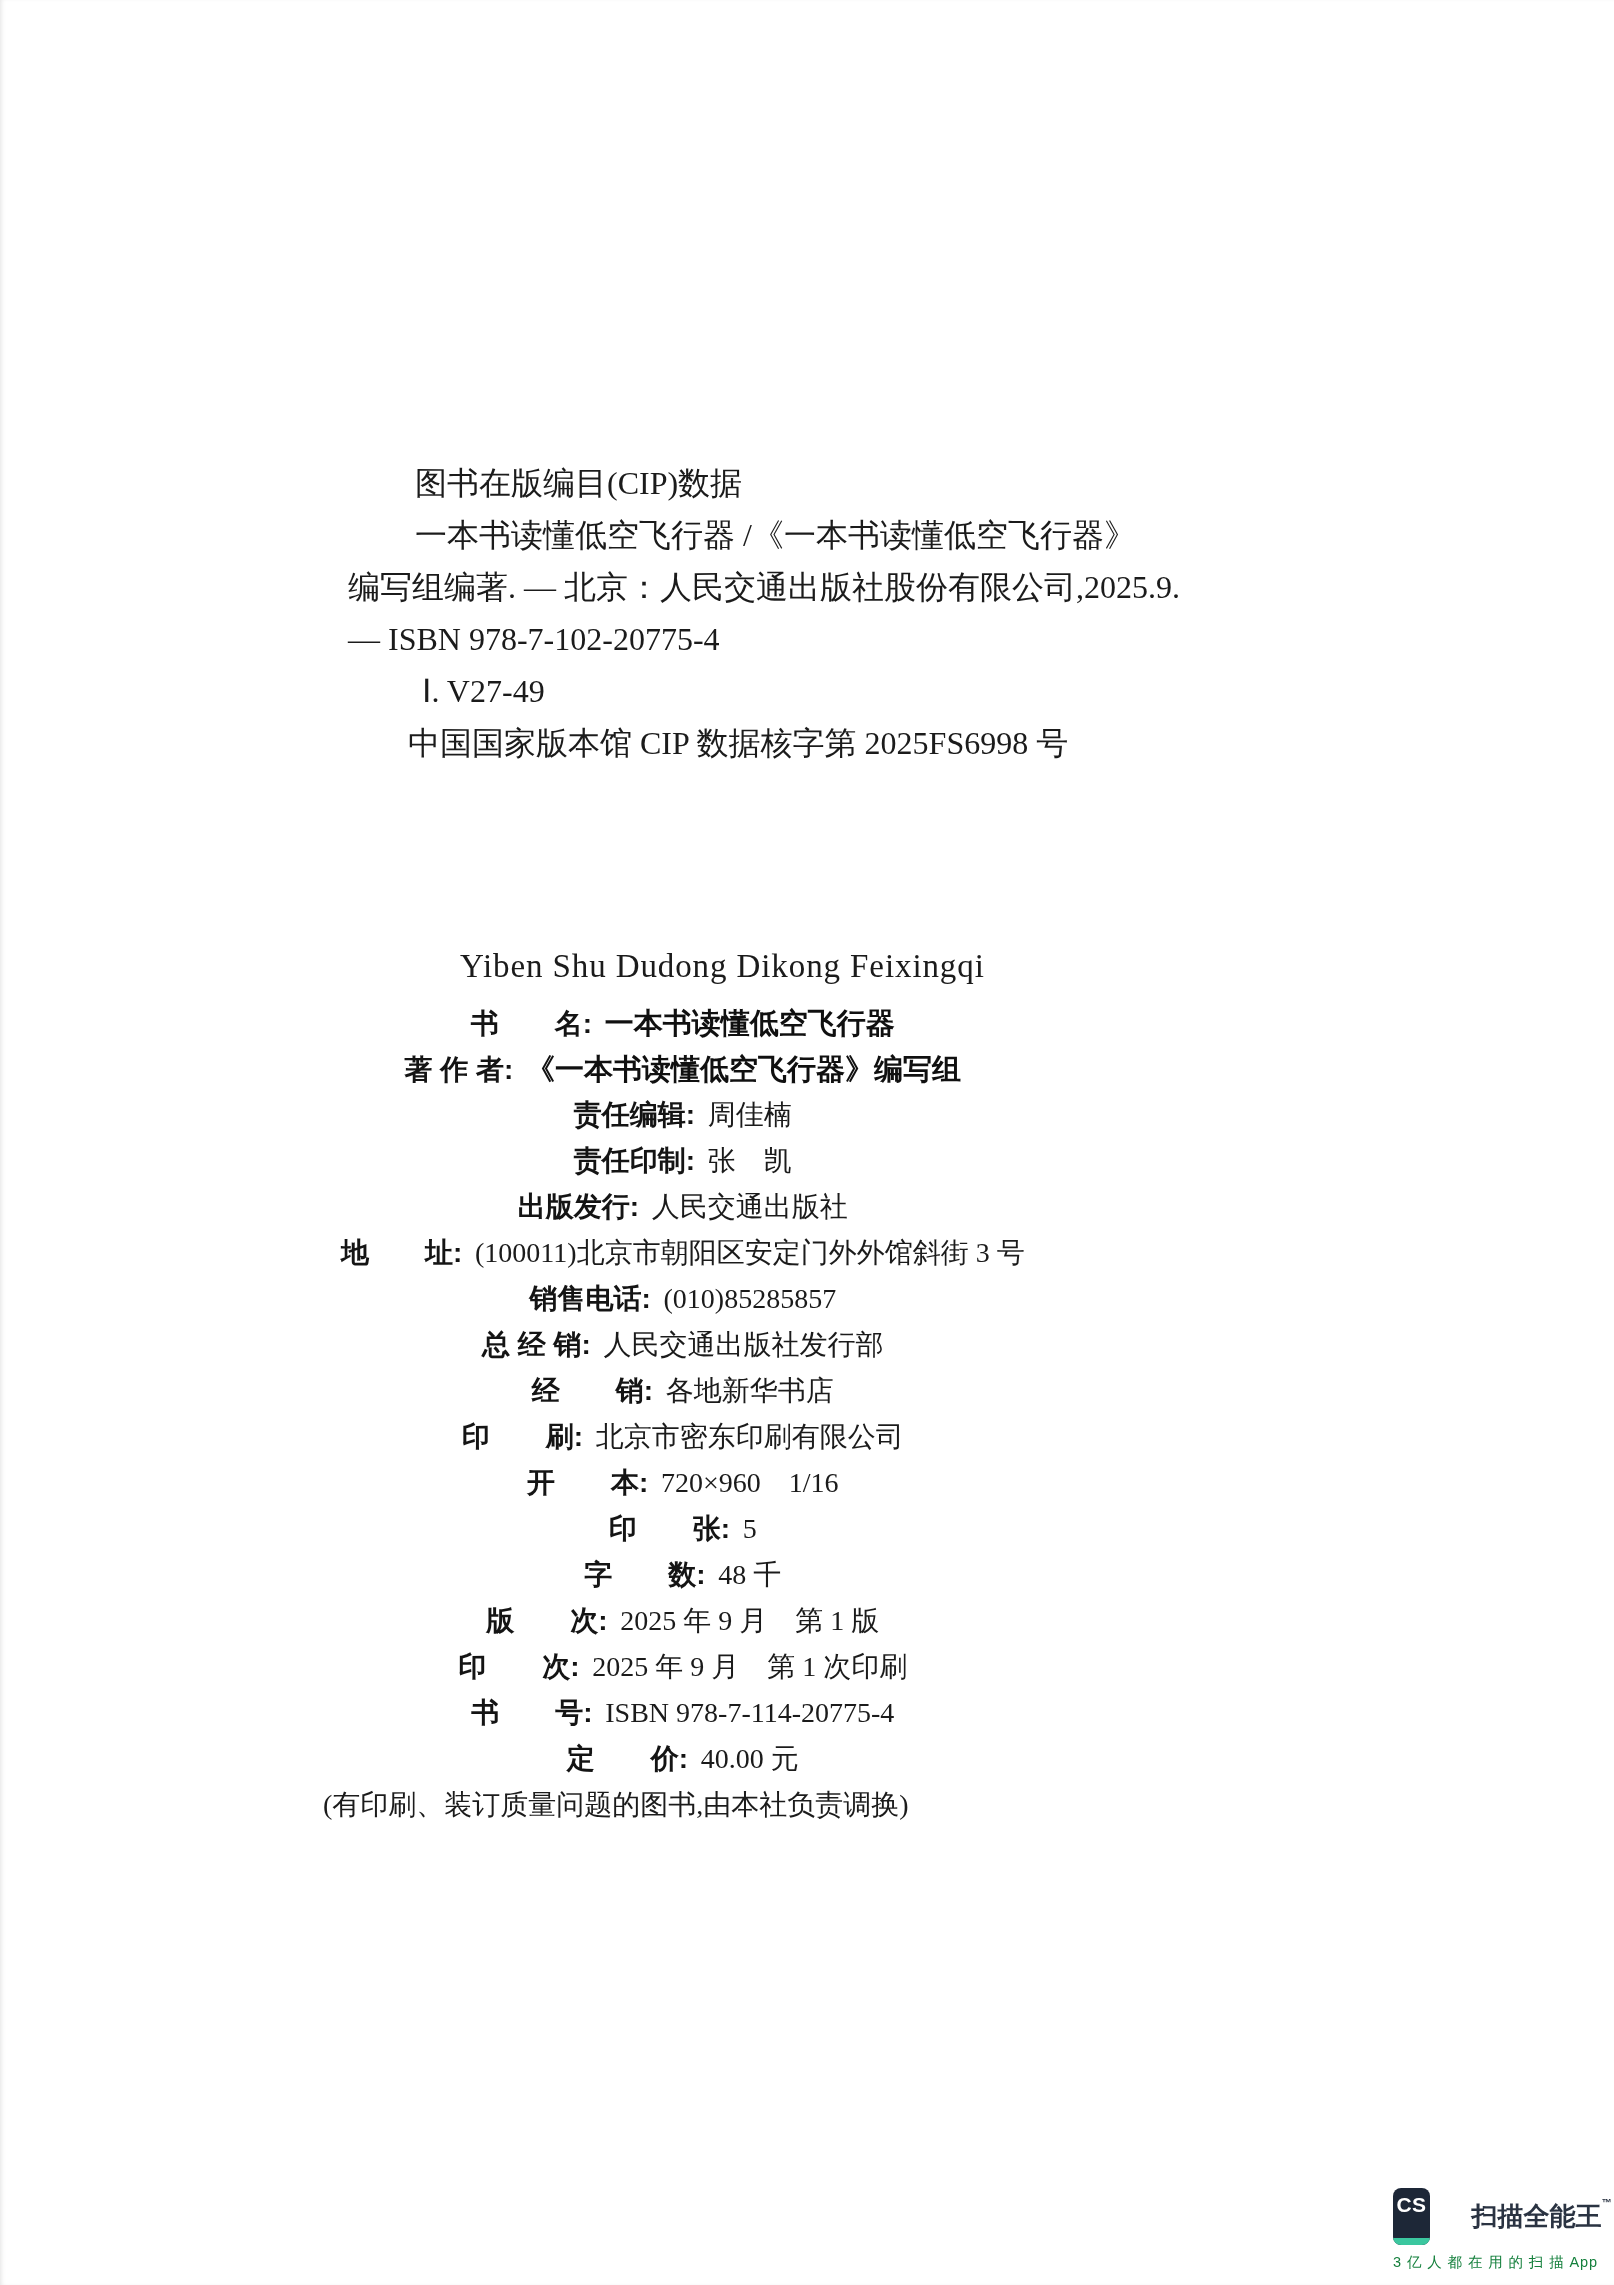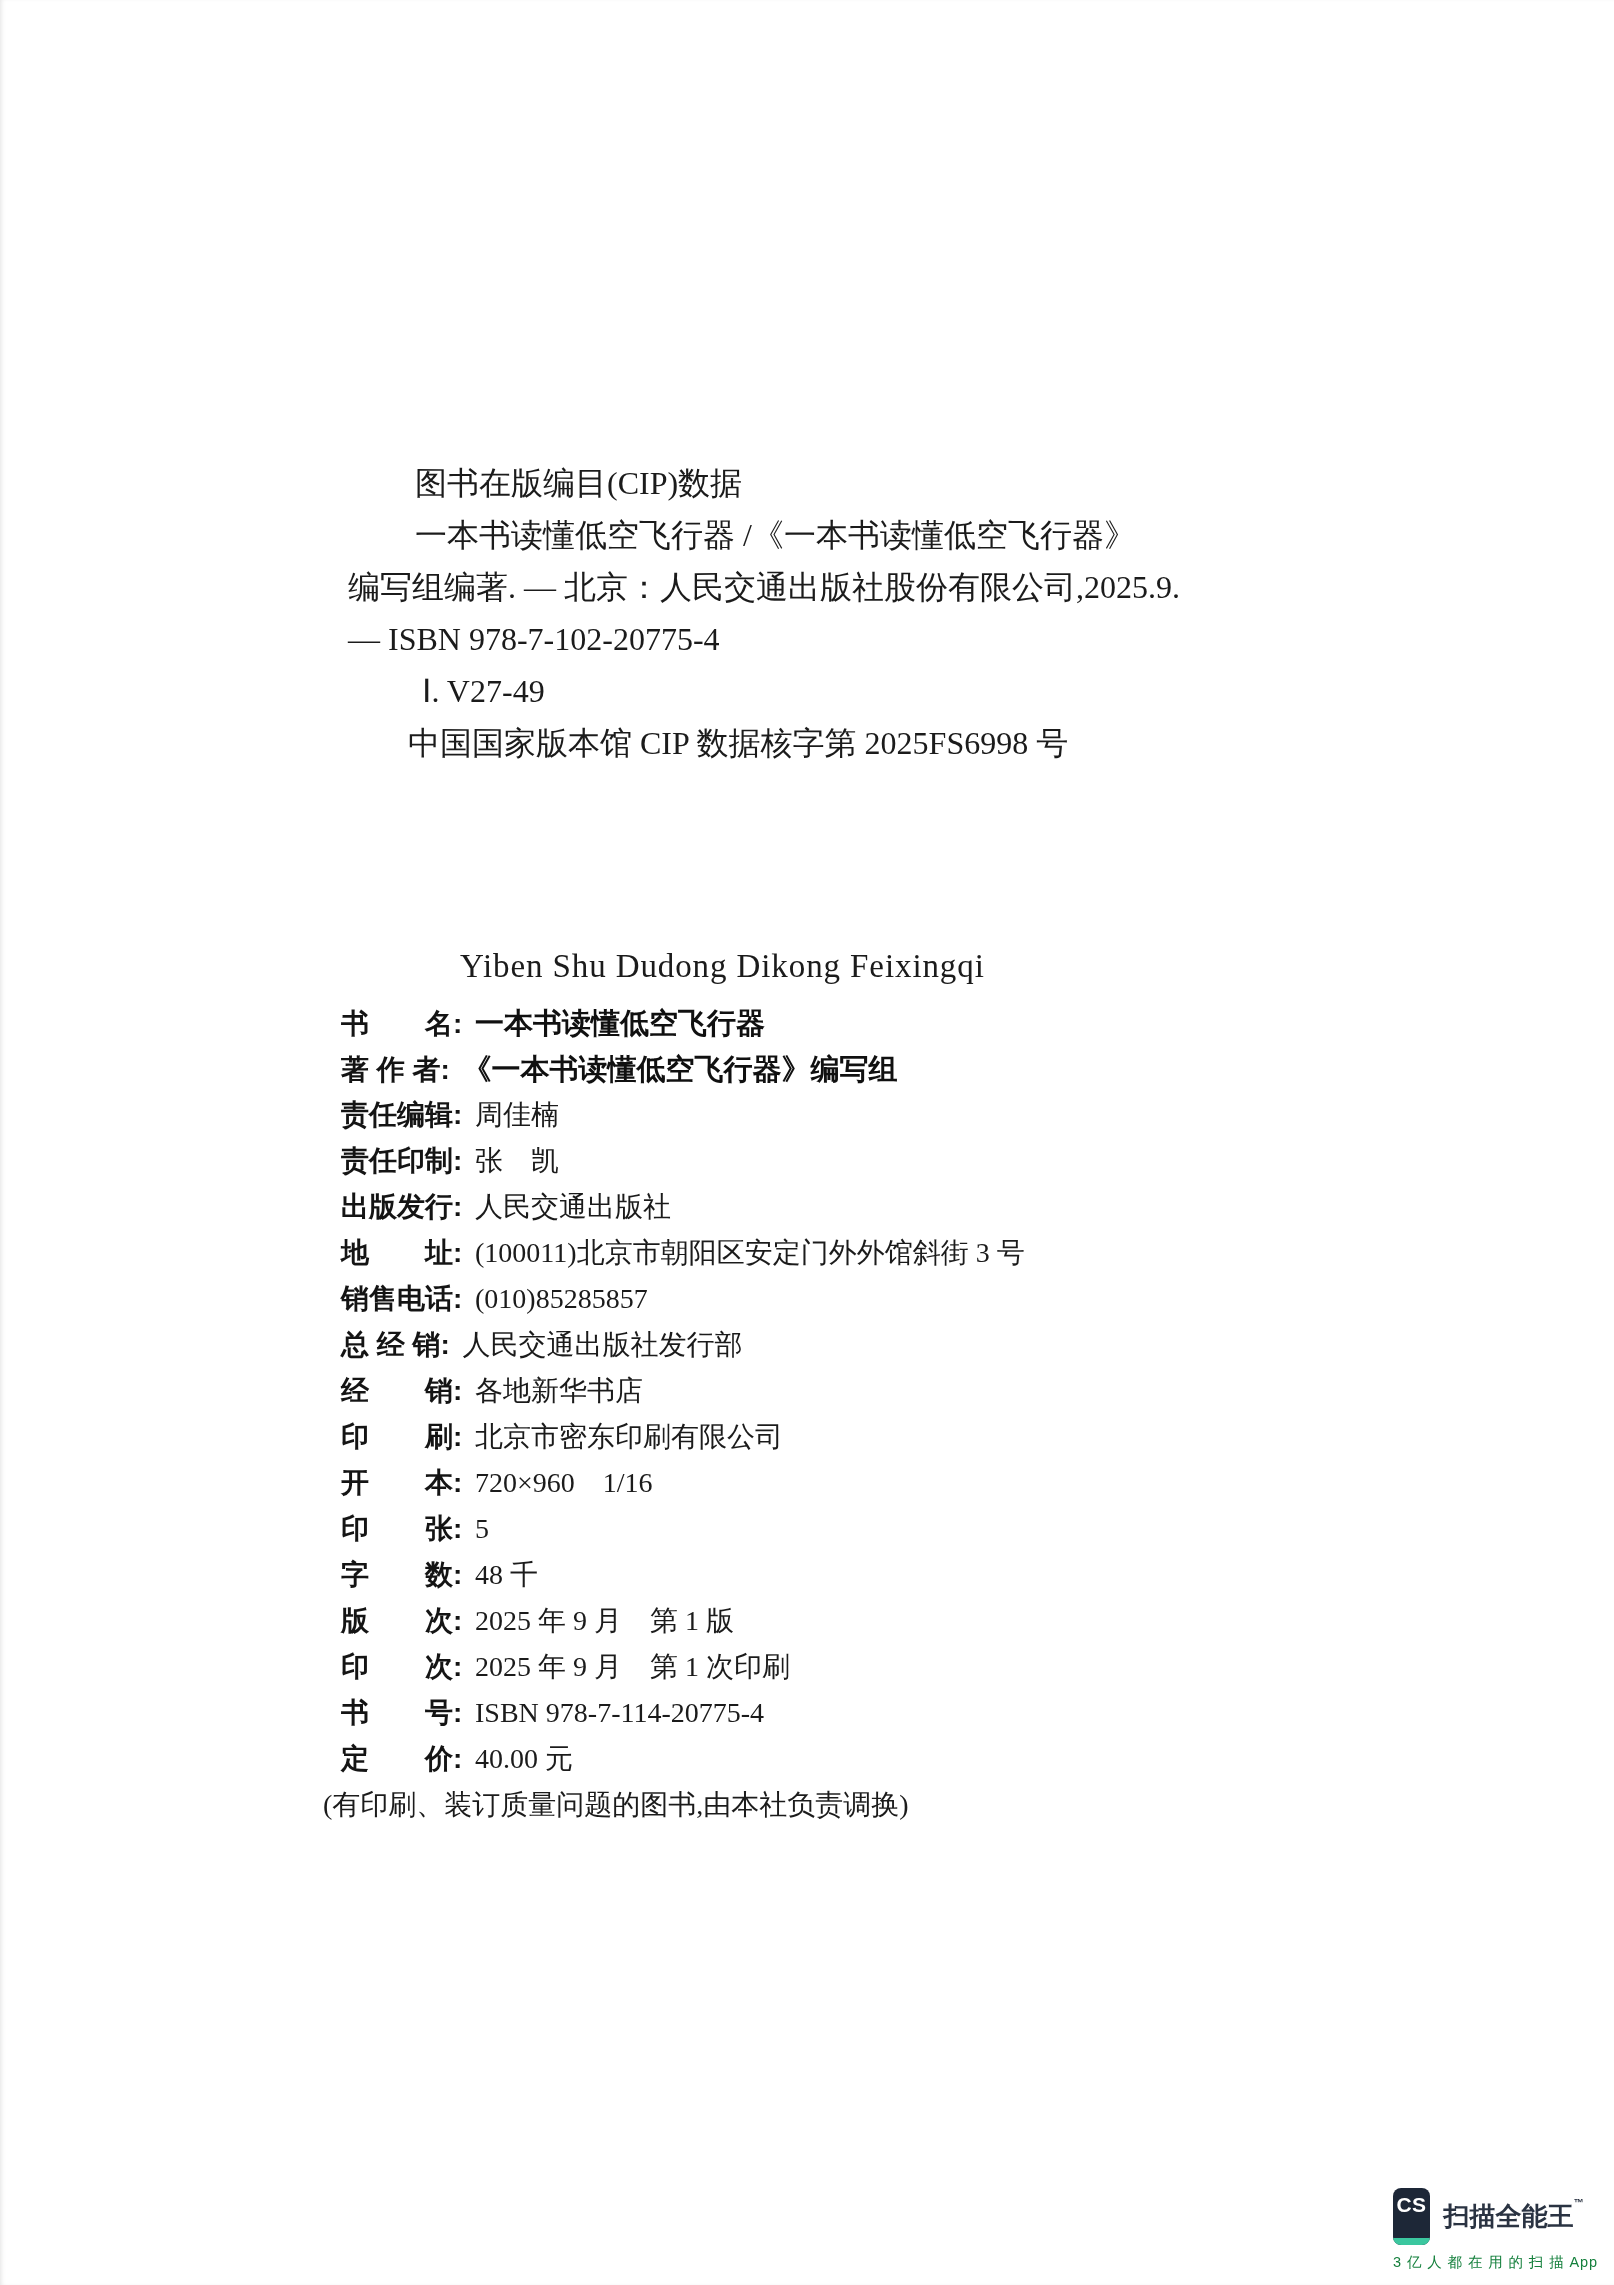"书 名: 一本书读懂低空飞行器" .row { text-align: none -> center }
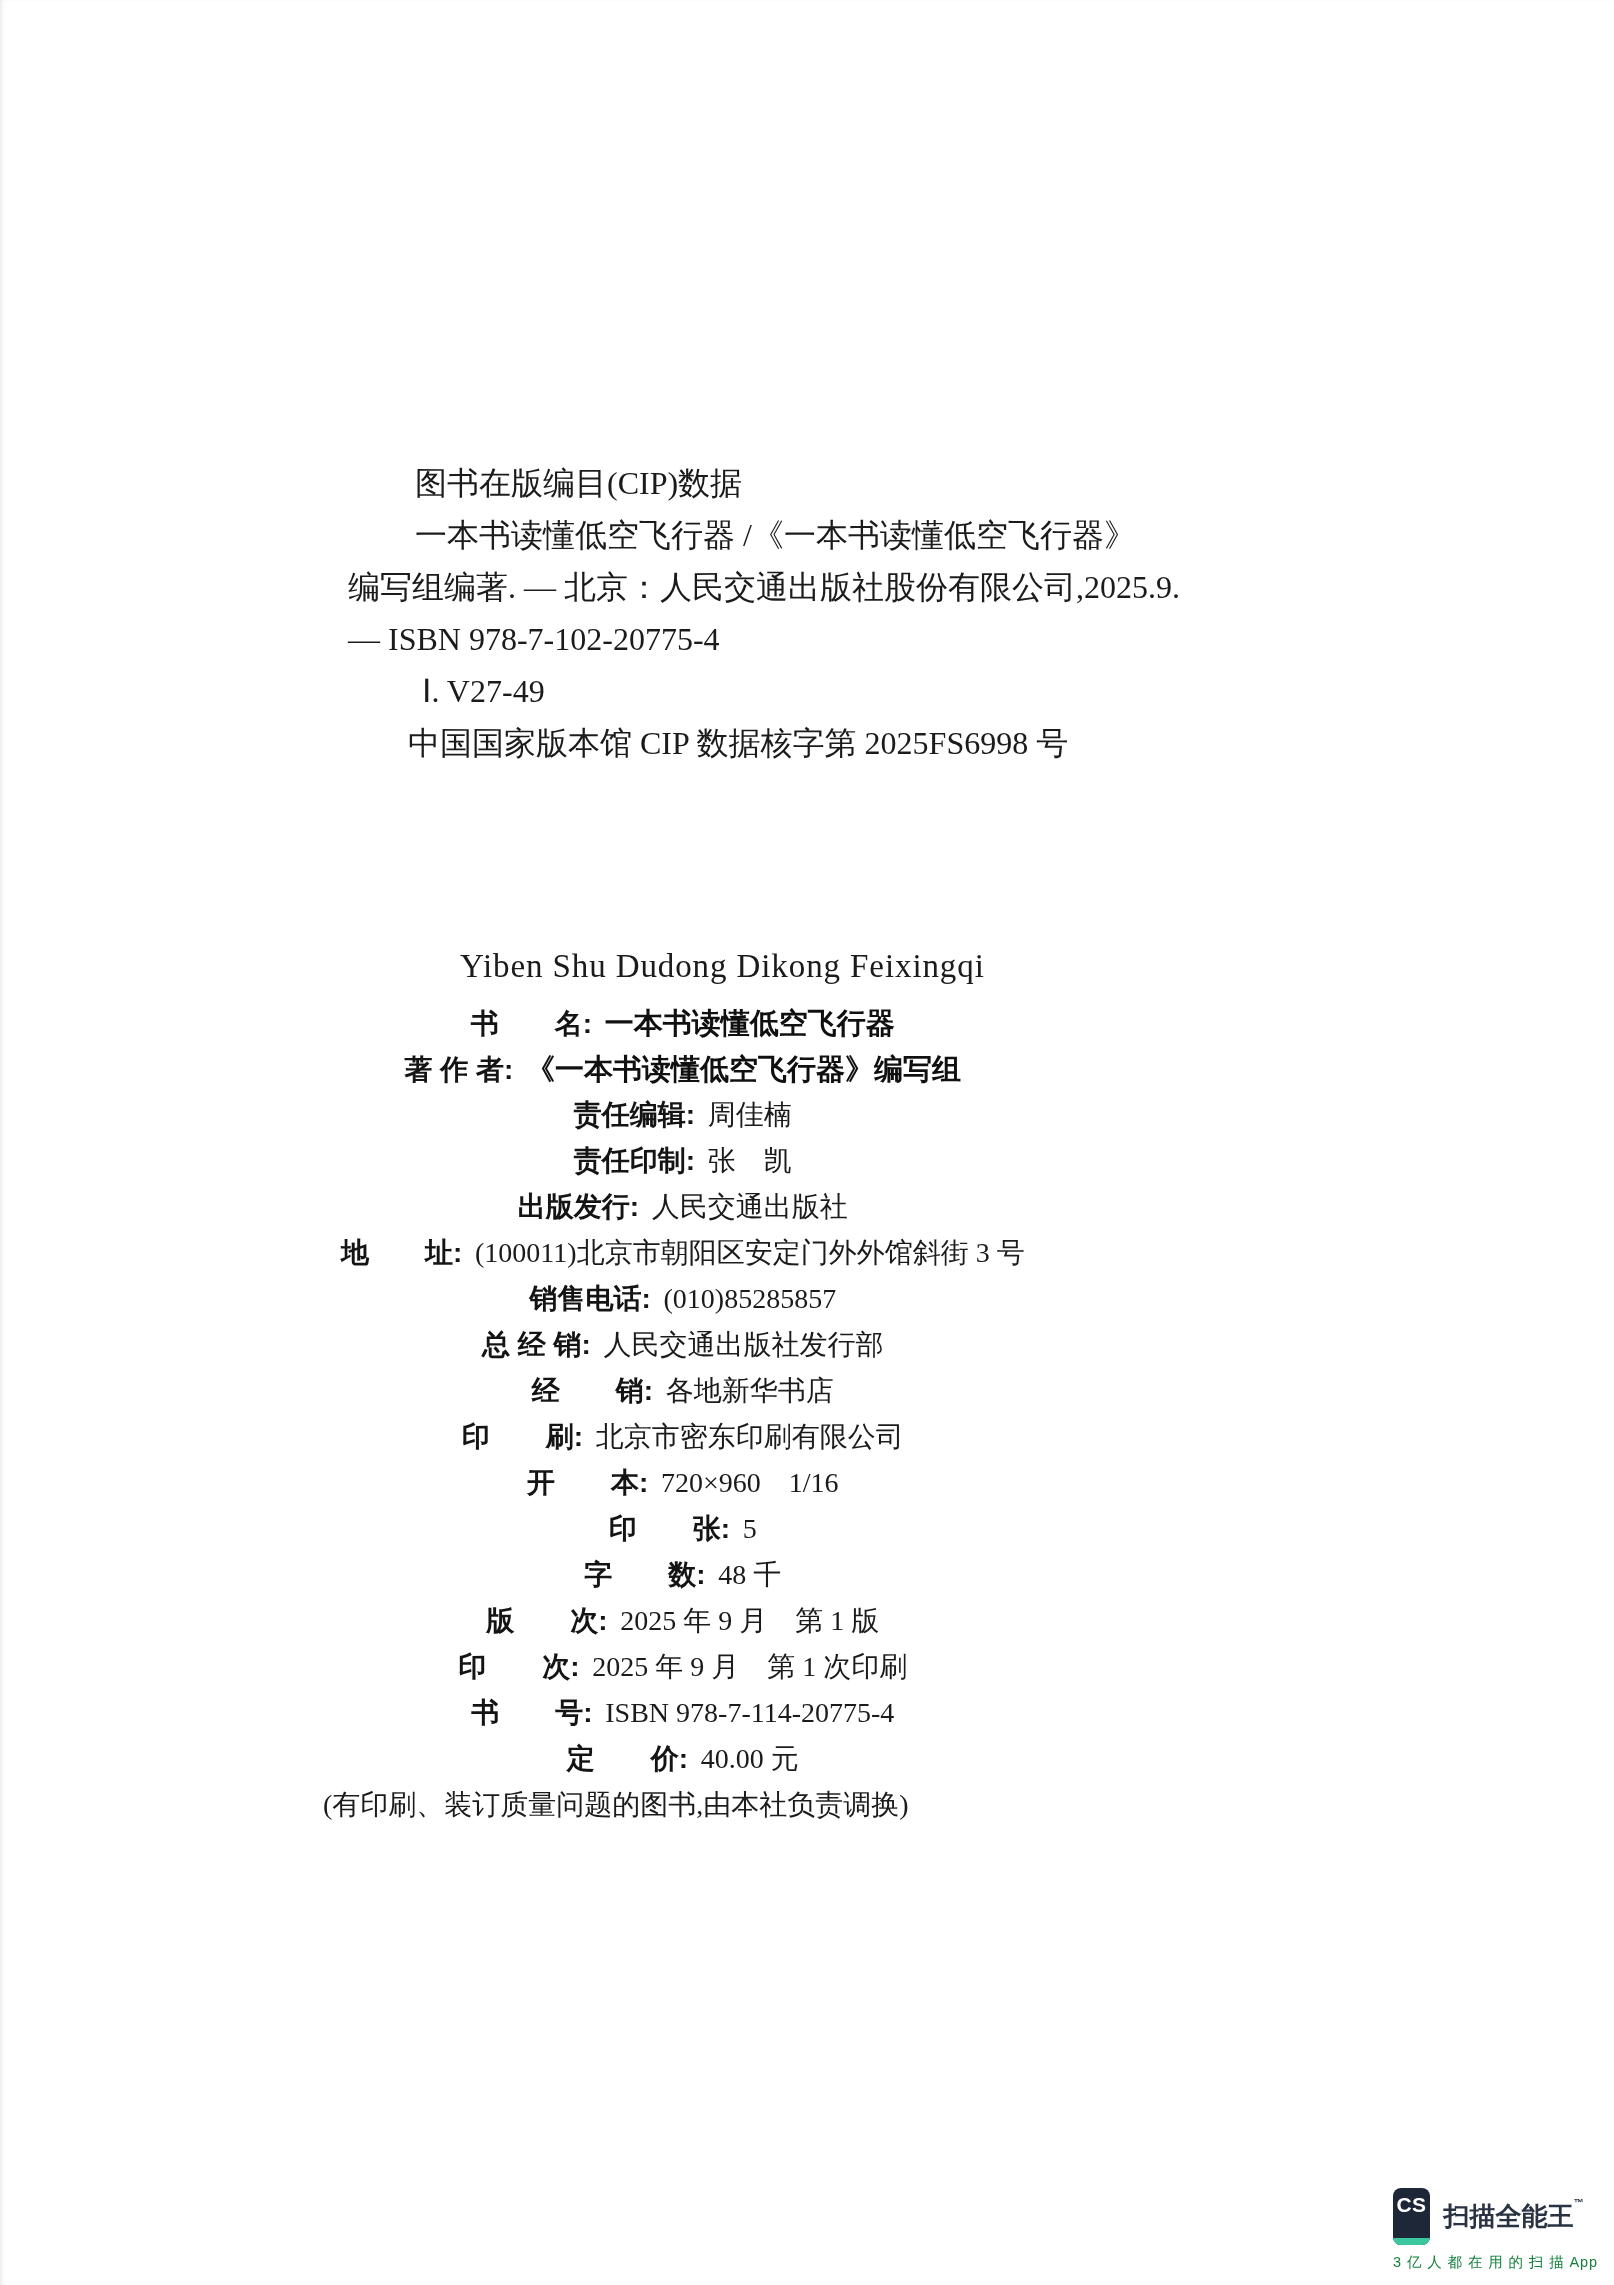"扫描全能王™" .wm-brand { margin-left: none -> 28px }
